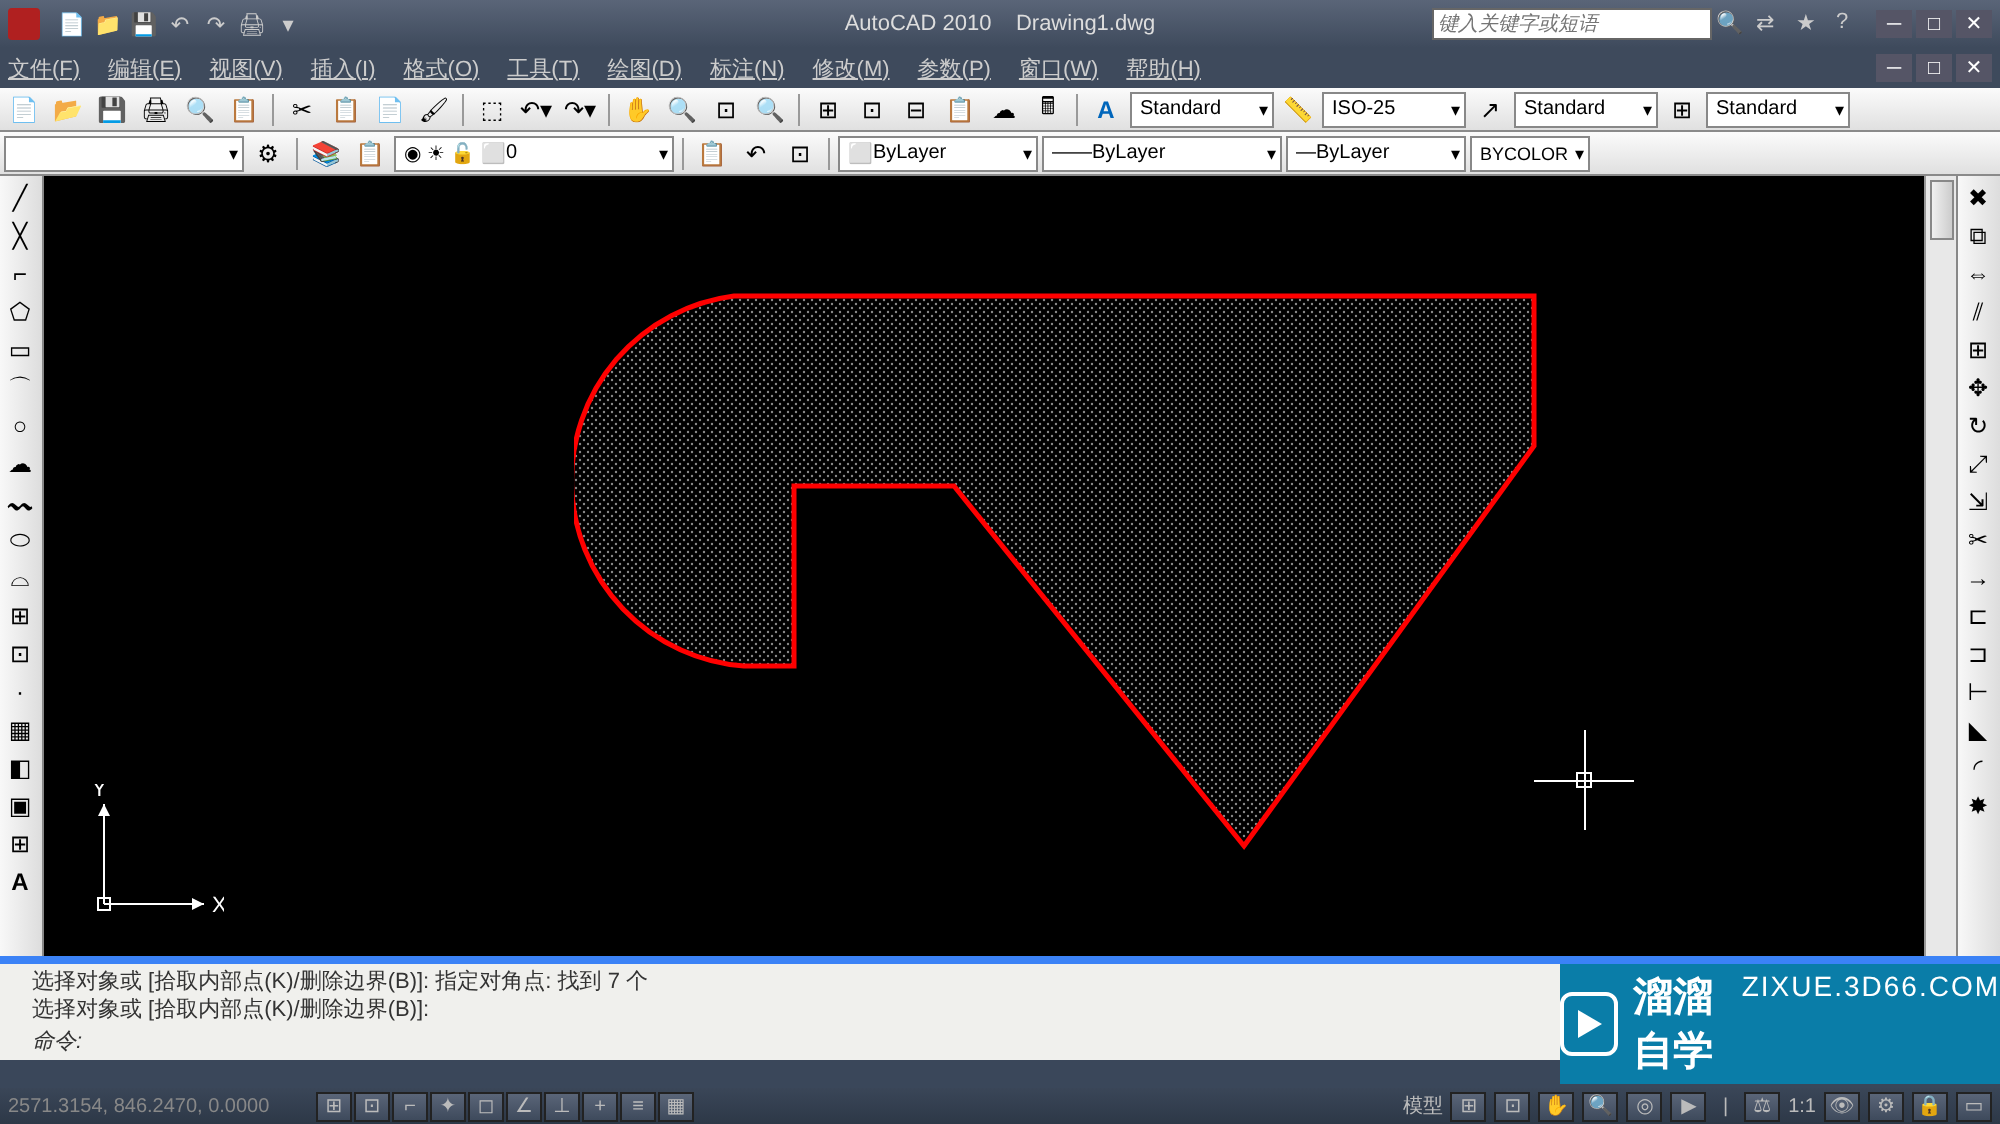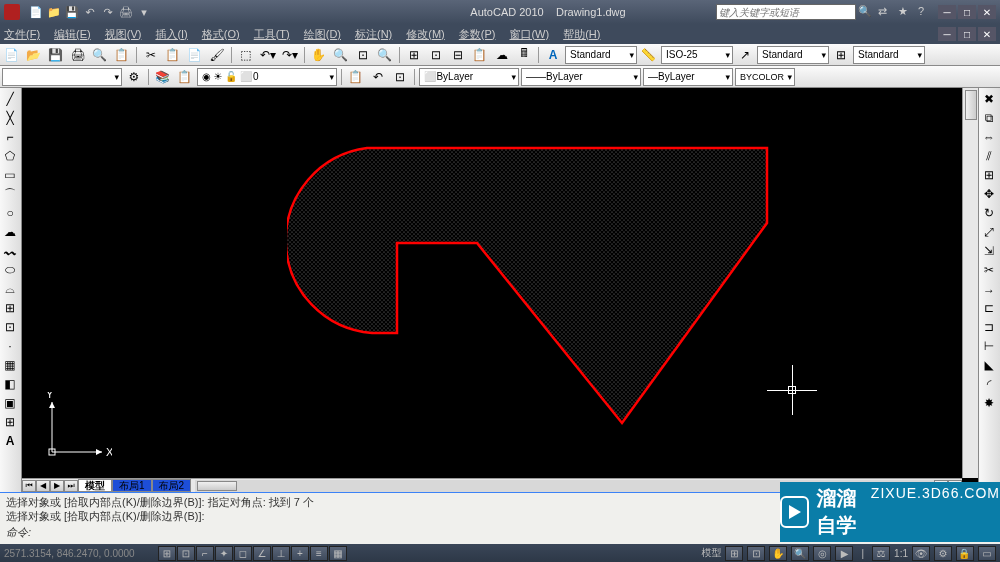"AutoCAD 2010 Drawing1.dwg" .title-text { margin-left: 48px -> none }
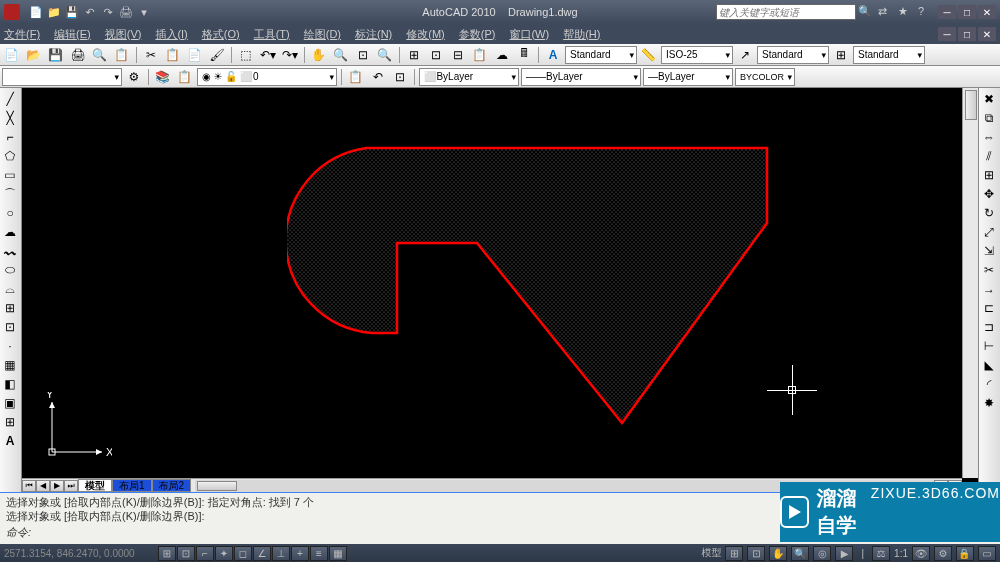"选择对象或 [拾取内部点(K)/删除边界(B)]: 指定对角点: 找到 7" .command-area { border-top: 1px solid #3b82f6 -> 4px solid #3b82f6; bottom: 18px -> 32px; padding: 2px 6px -> 2px 16px }
